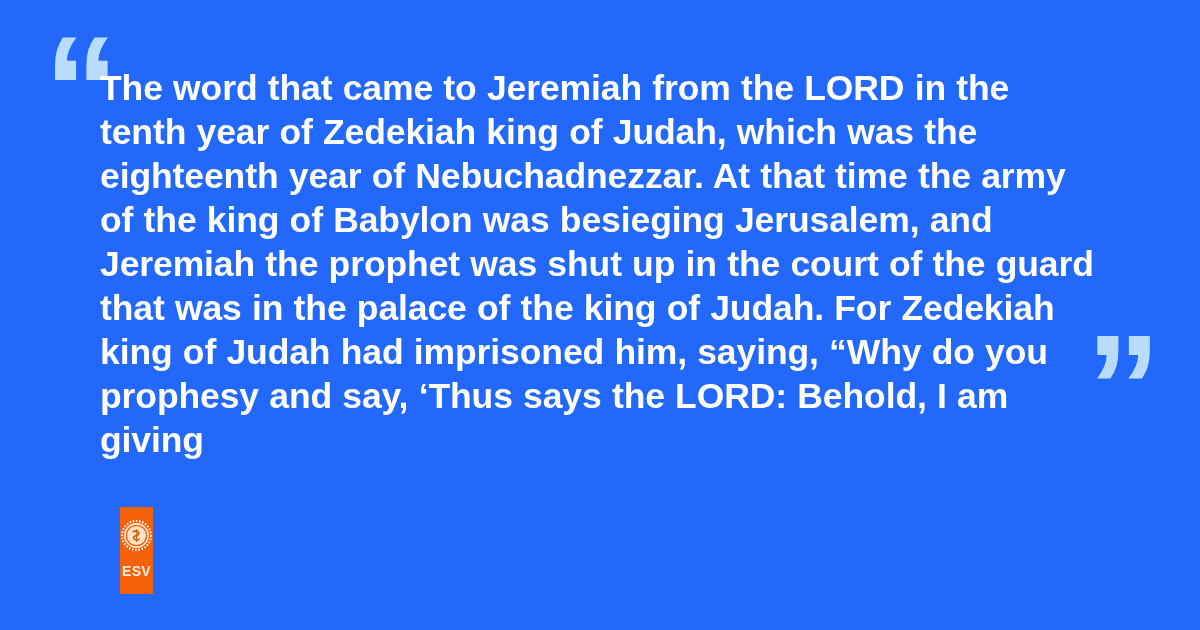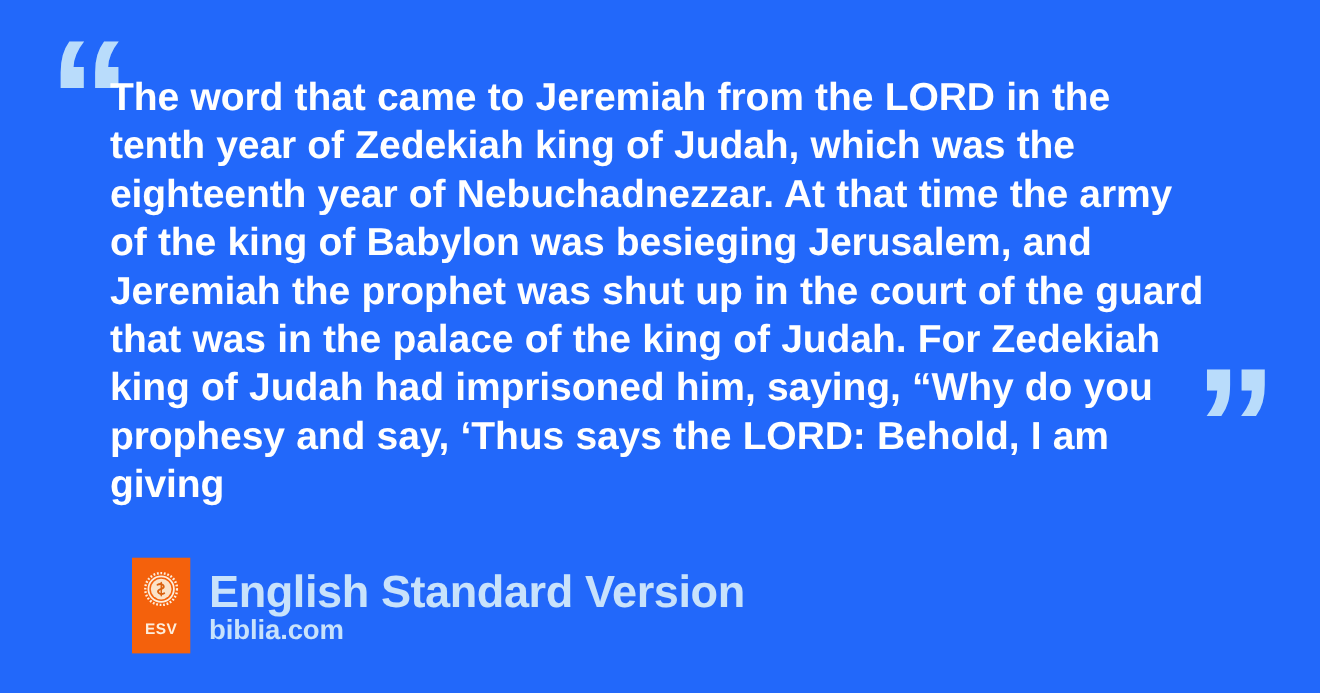"English Standard Version" div.brand { html: <div> <div>English Standard Version</div> <div>biblia.com</div> </div> -> none }
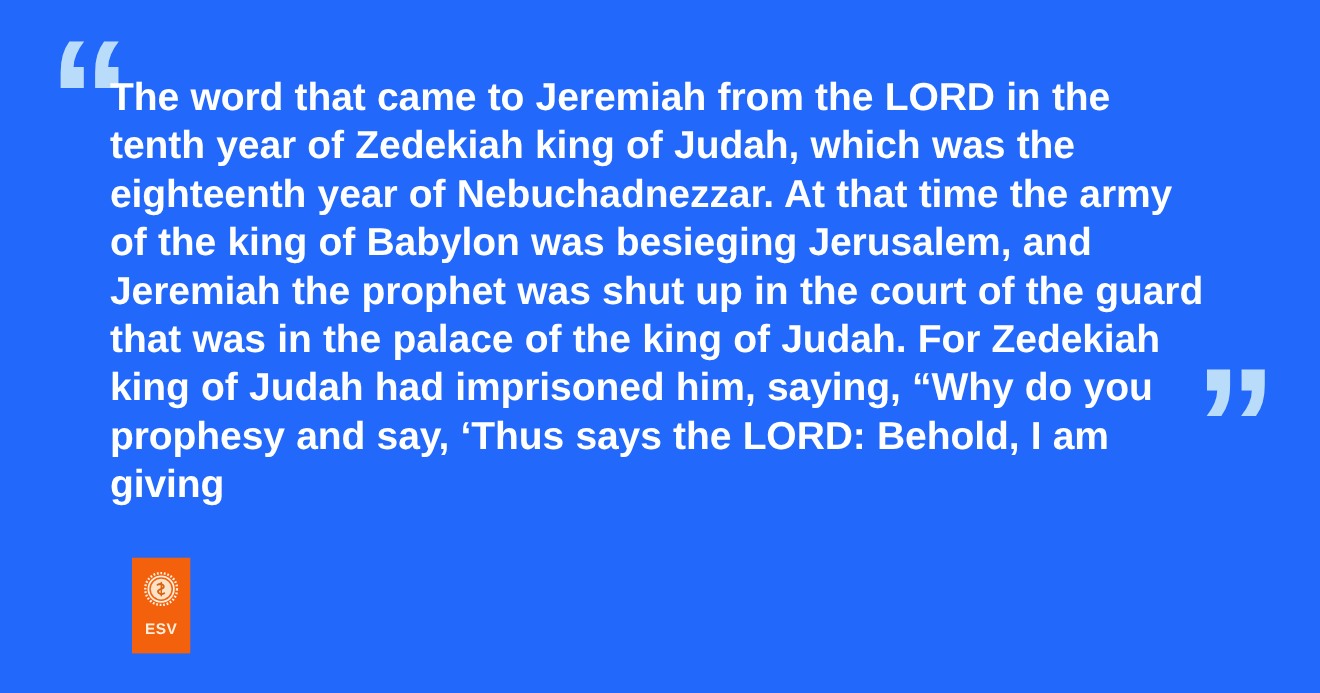"ESV" .logo-box { width: 53px -> 33px }
